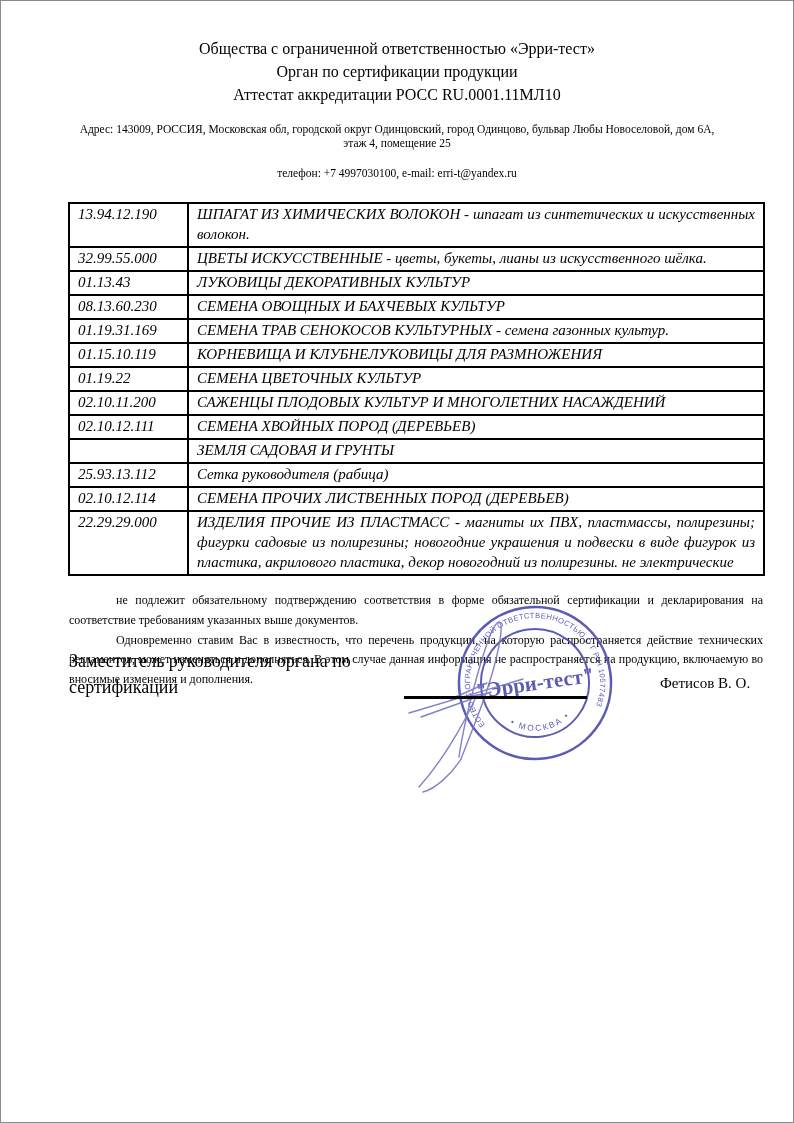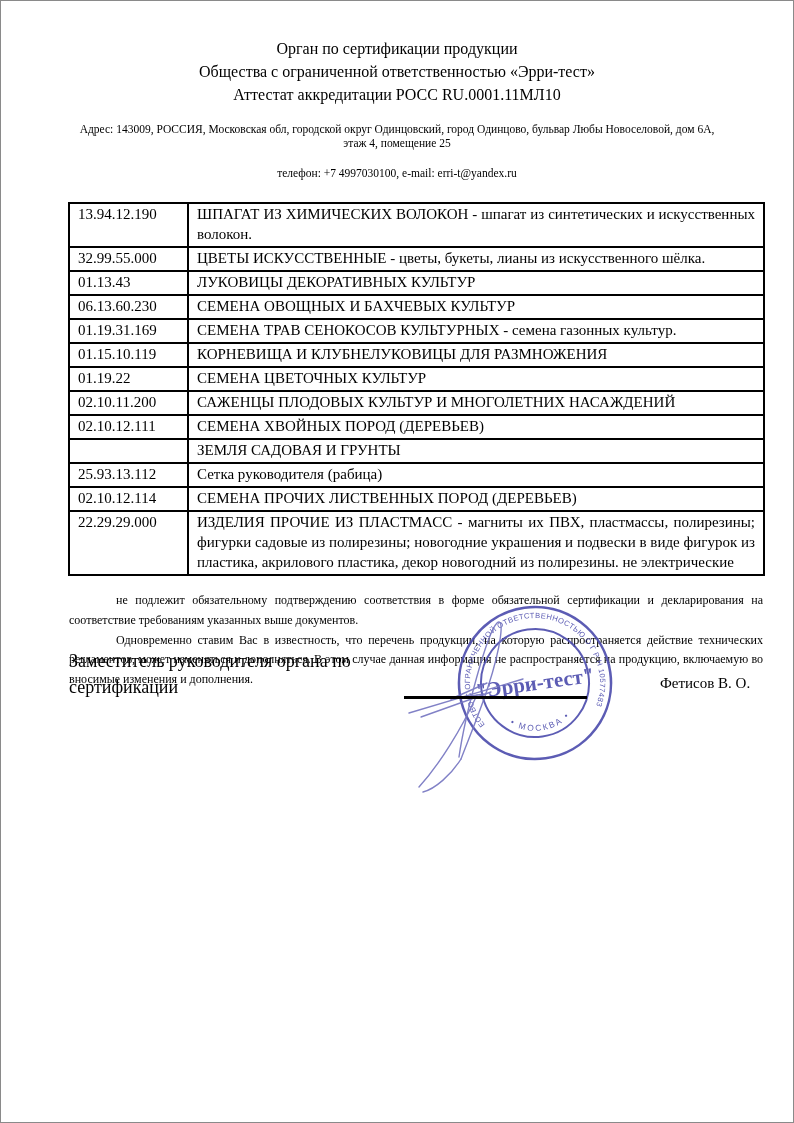"Орган по сертификации продукции" div.big { order: before "Общества с ограниченной ответственностью" -> after "Общества с ограниченной ответственностью" }
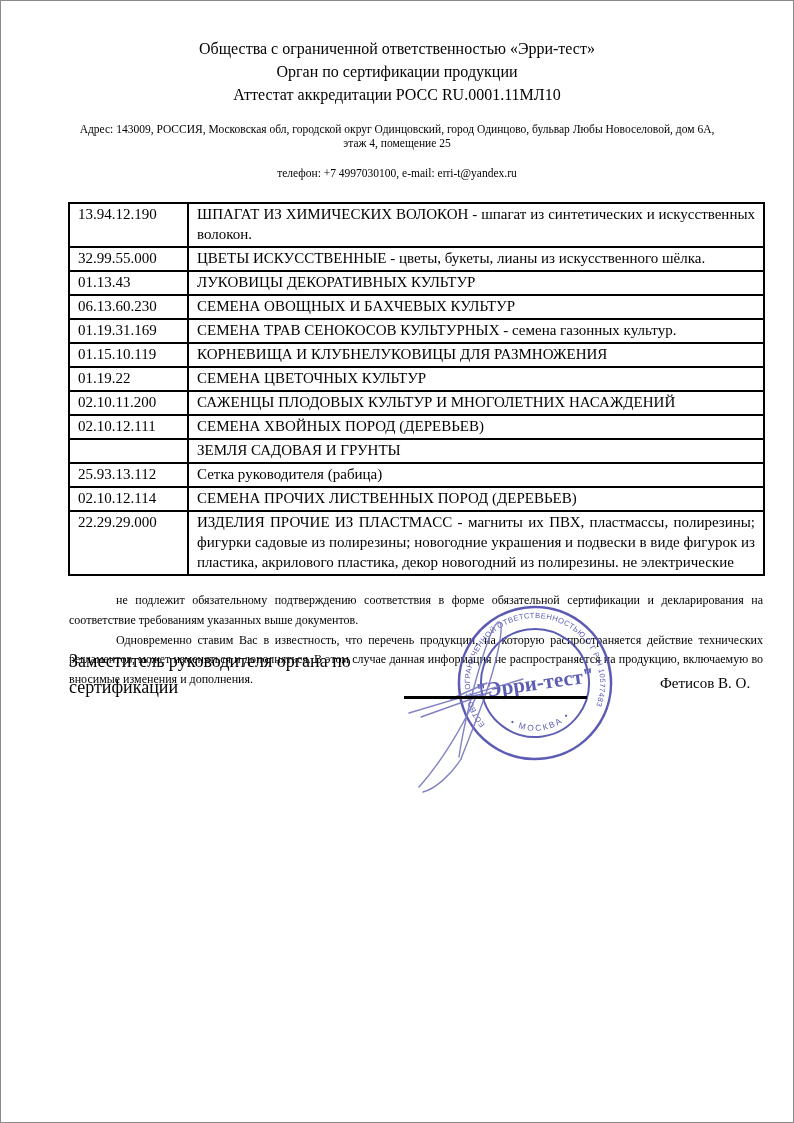"13.94.12.190" table.products td { font-style: none -> italic }
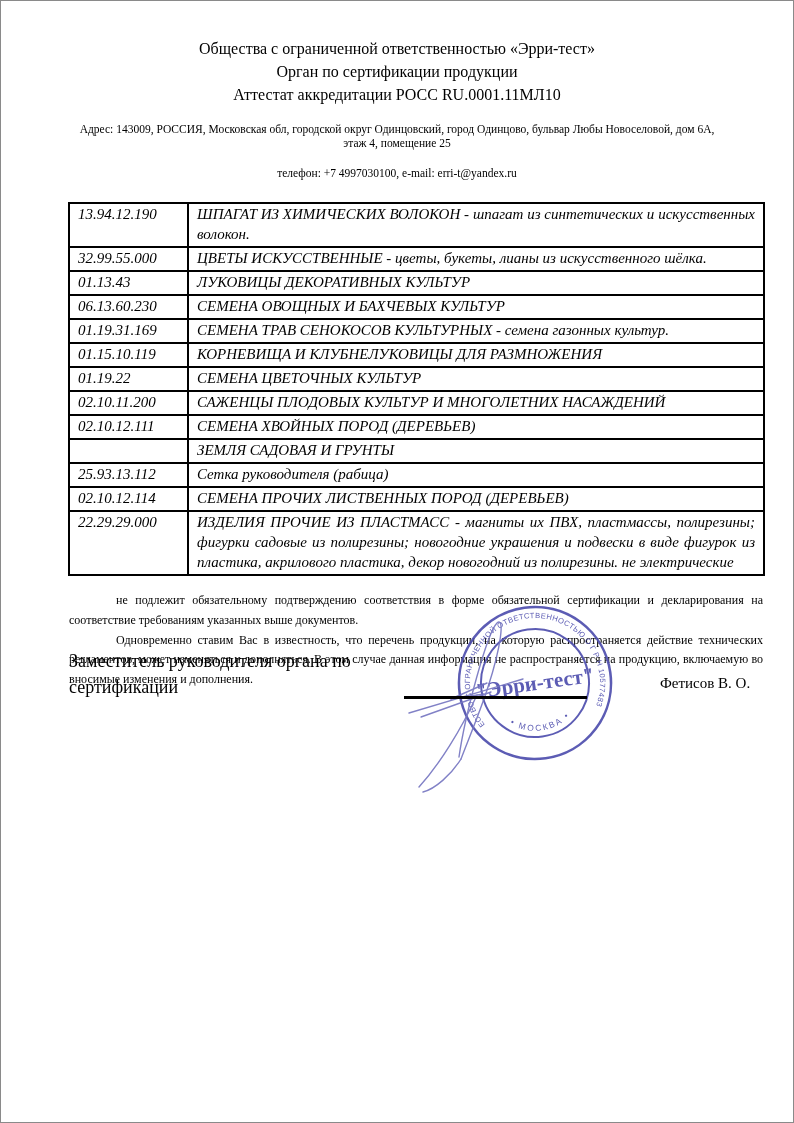"06.13.60.230" td.code-cell { text: 06.13.60.230 -> 08.13.60.230 }
